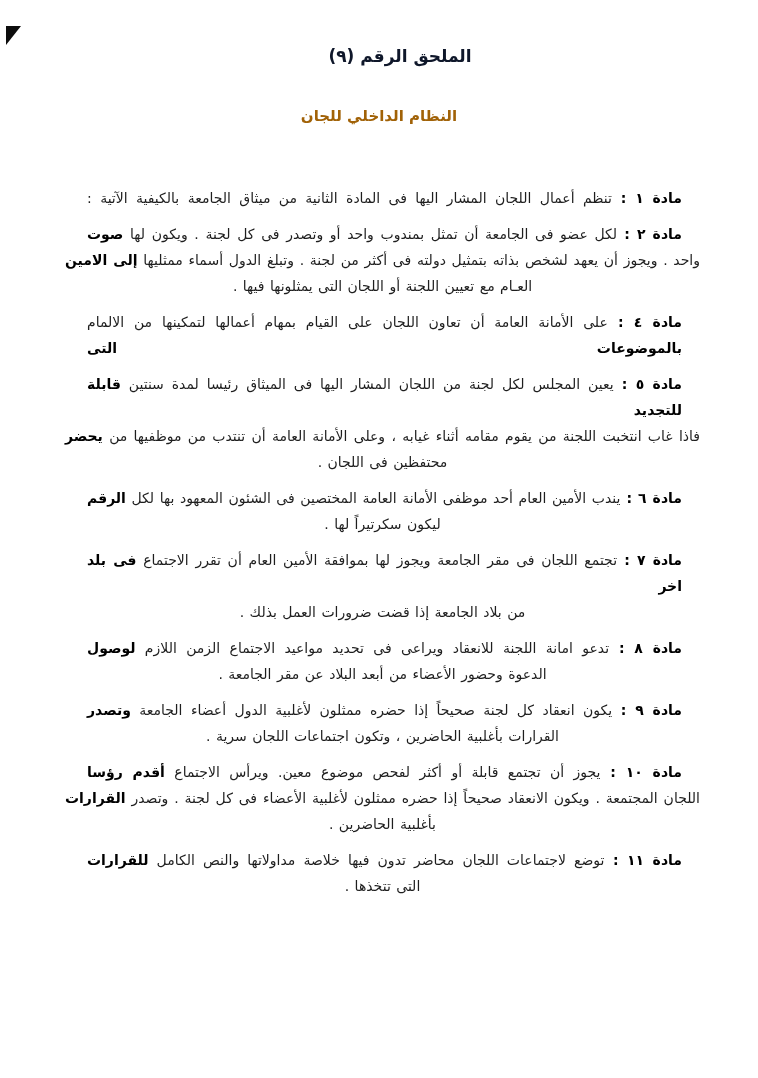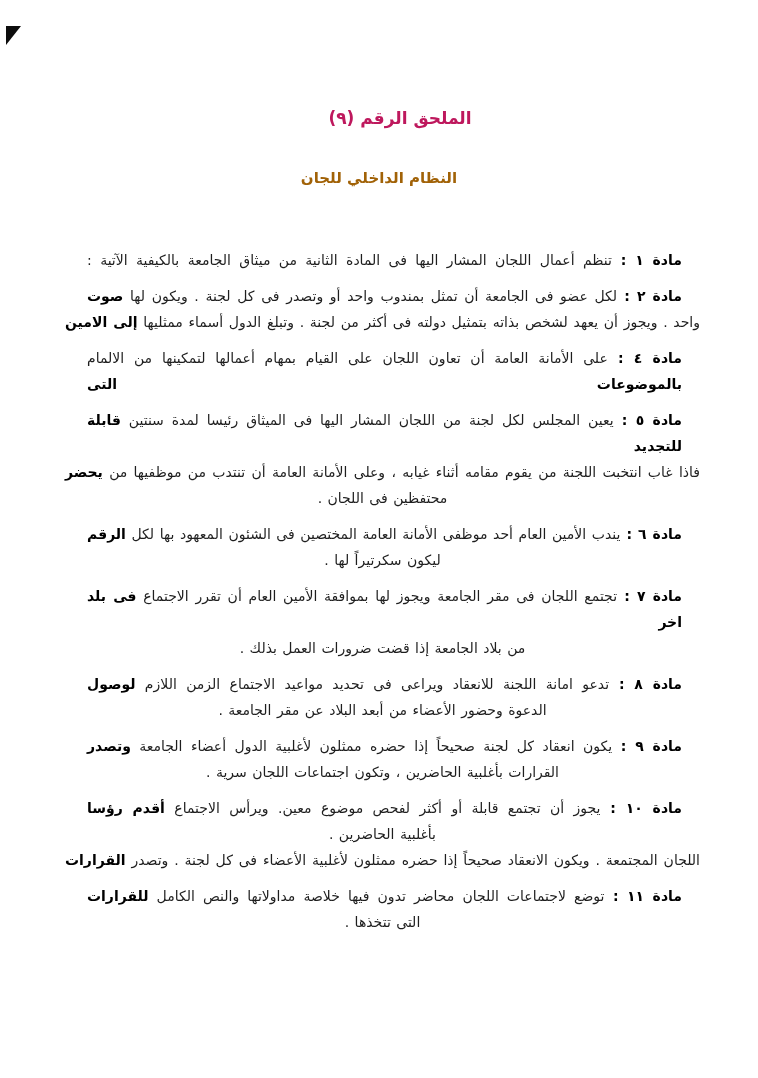"الملحق الرقم (٩)" .doc-title { color: #be185d -> #0f172a; padding-top: 106px -> 44px }
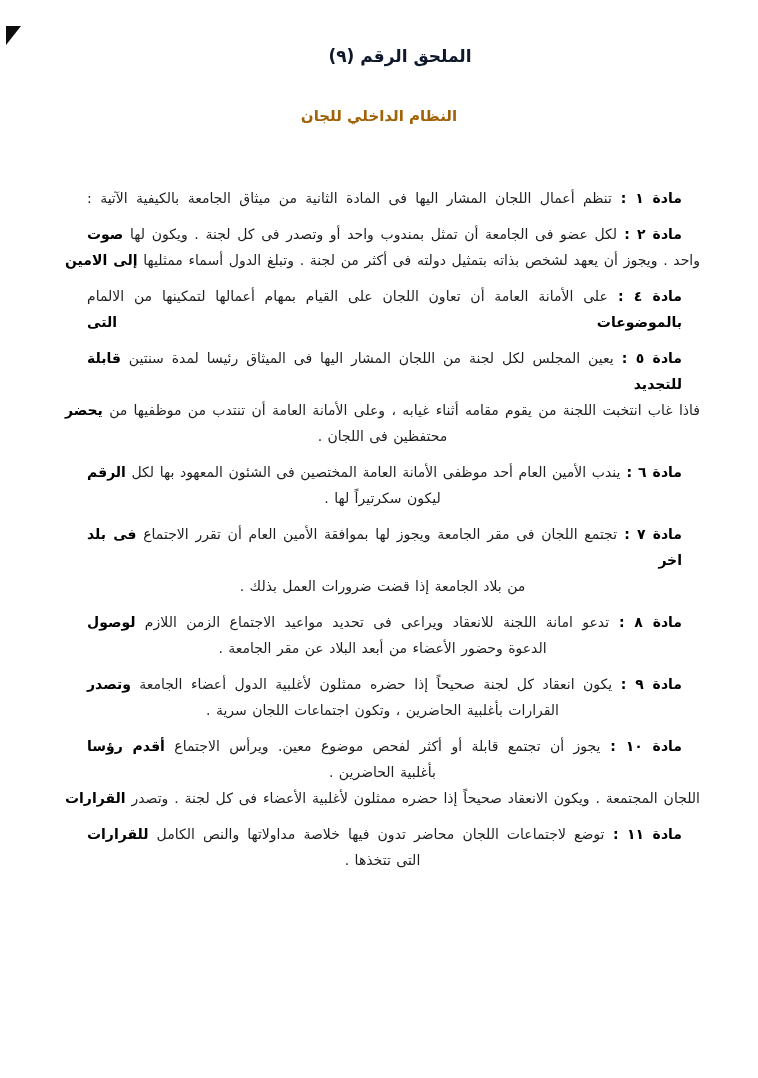"العـام مع تعيين اللجنة أو" div.line { html: none -> <div><span>العـام مع تعيين اللجنة أو اللجان التى يمثلونها فيها .</span></div> }
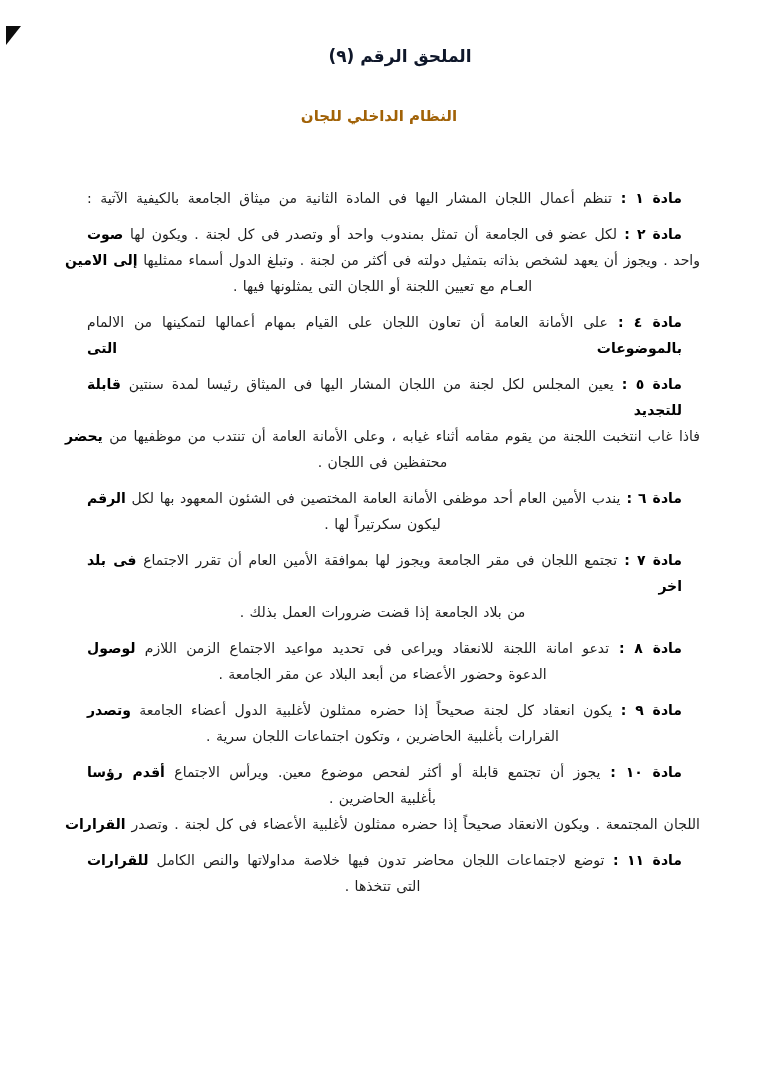"بأغلبية الحاضرين ." div.line { order: before "اللجان المجتمعة . ويكون الانعقاد" -> after "اللجان المجتمعة . ويكون الانعقاد" }
